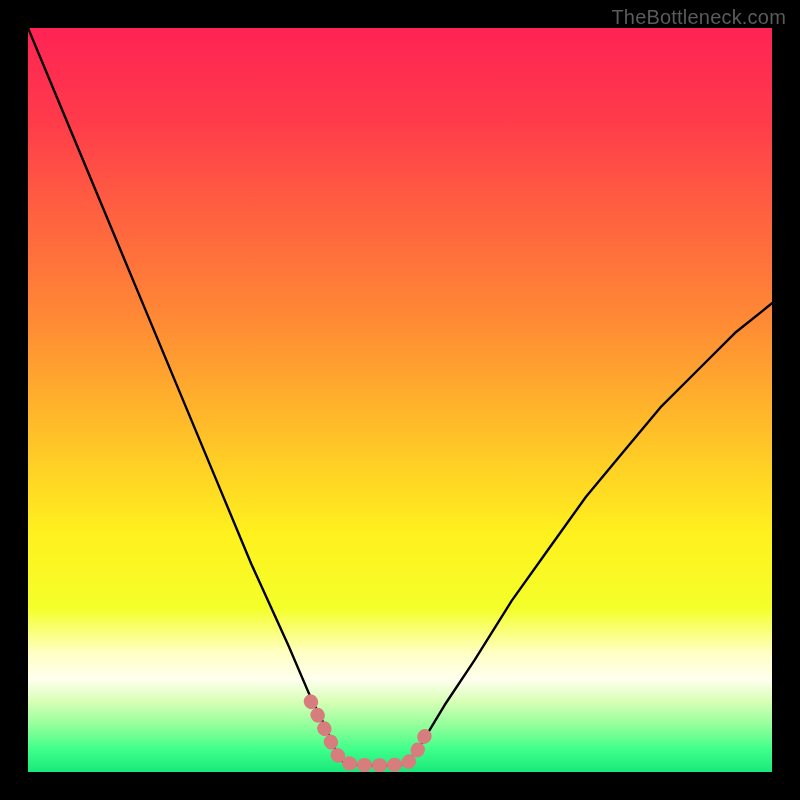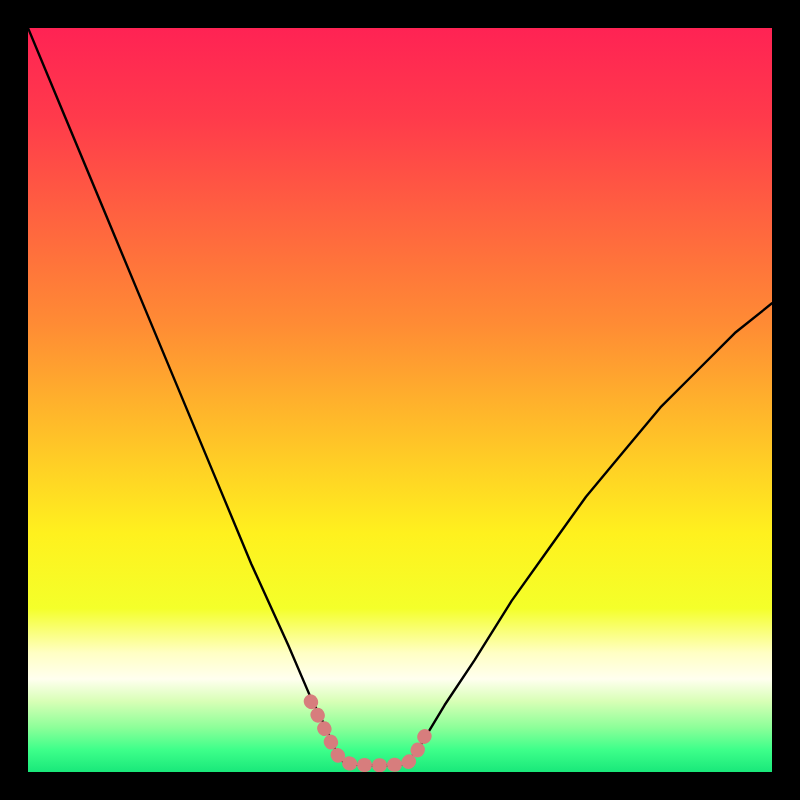"TheBottleneck.com" div.watermark { html: none -> <div>TheBottleneck.com</div> }
